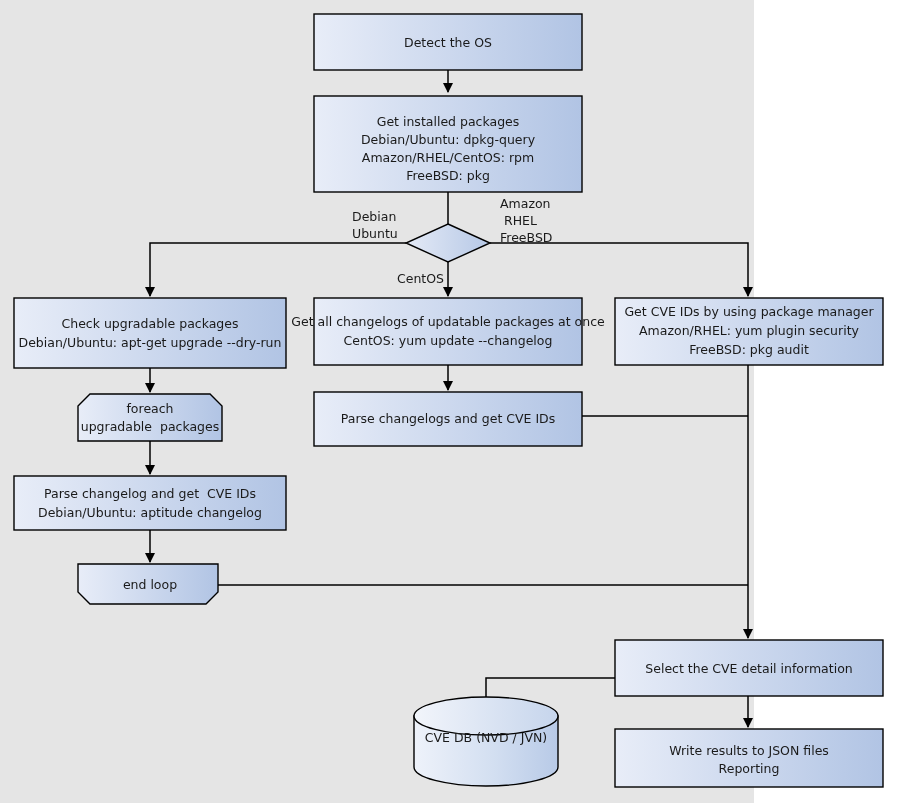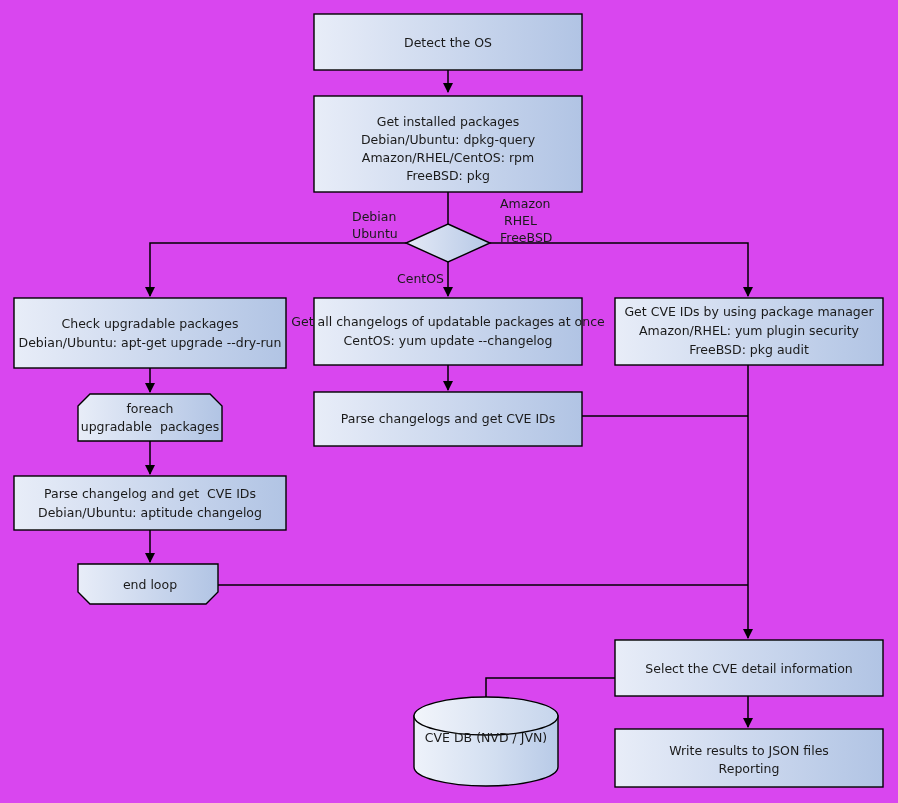"Detect the OS" #canvas-wrap { background: #d946ef -> #e5e5e5; width: 898px -> 754px }
